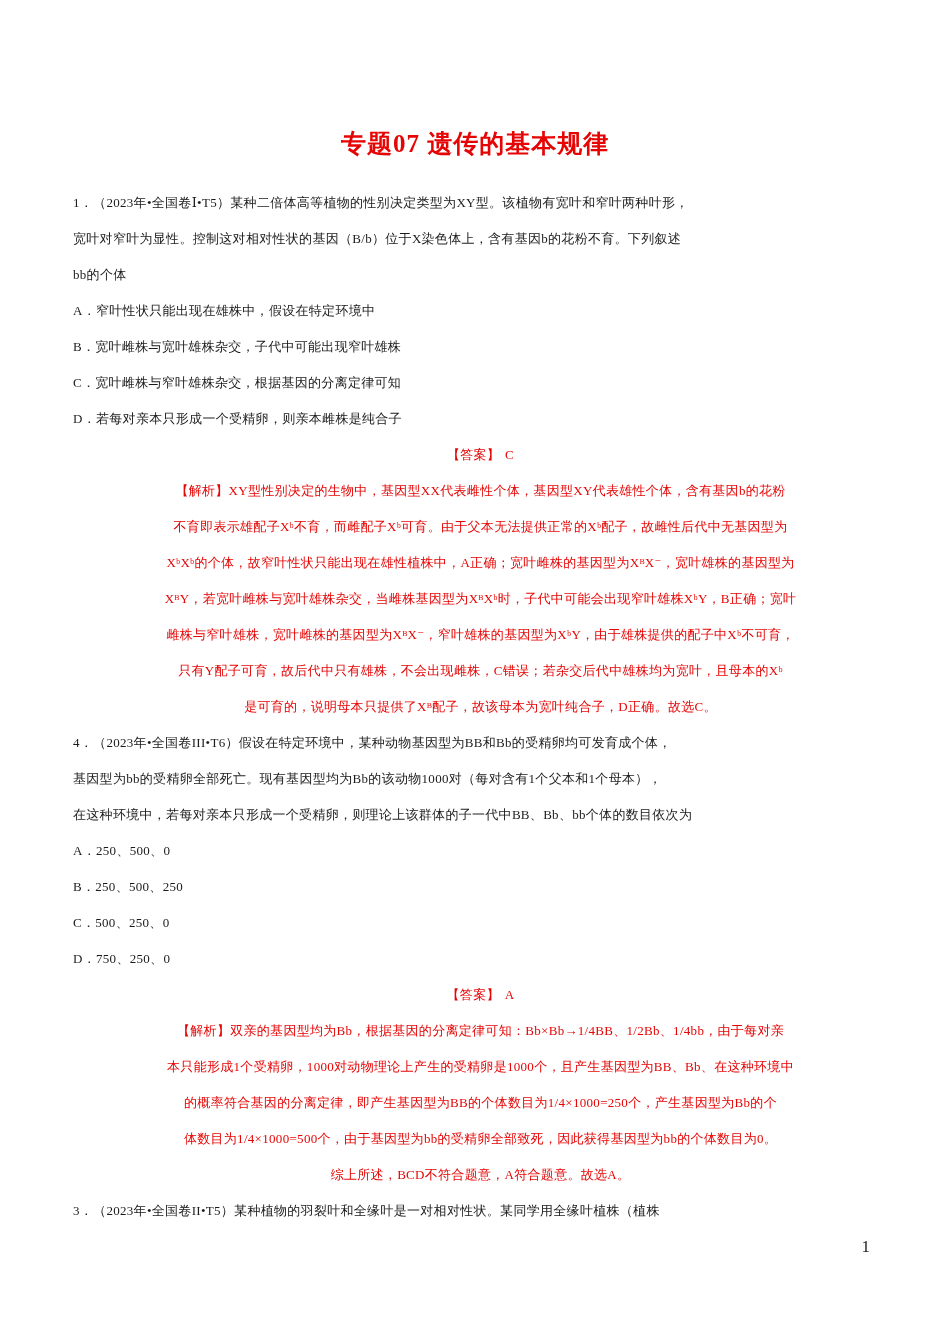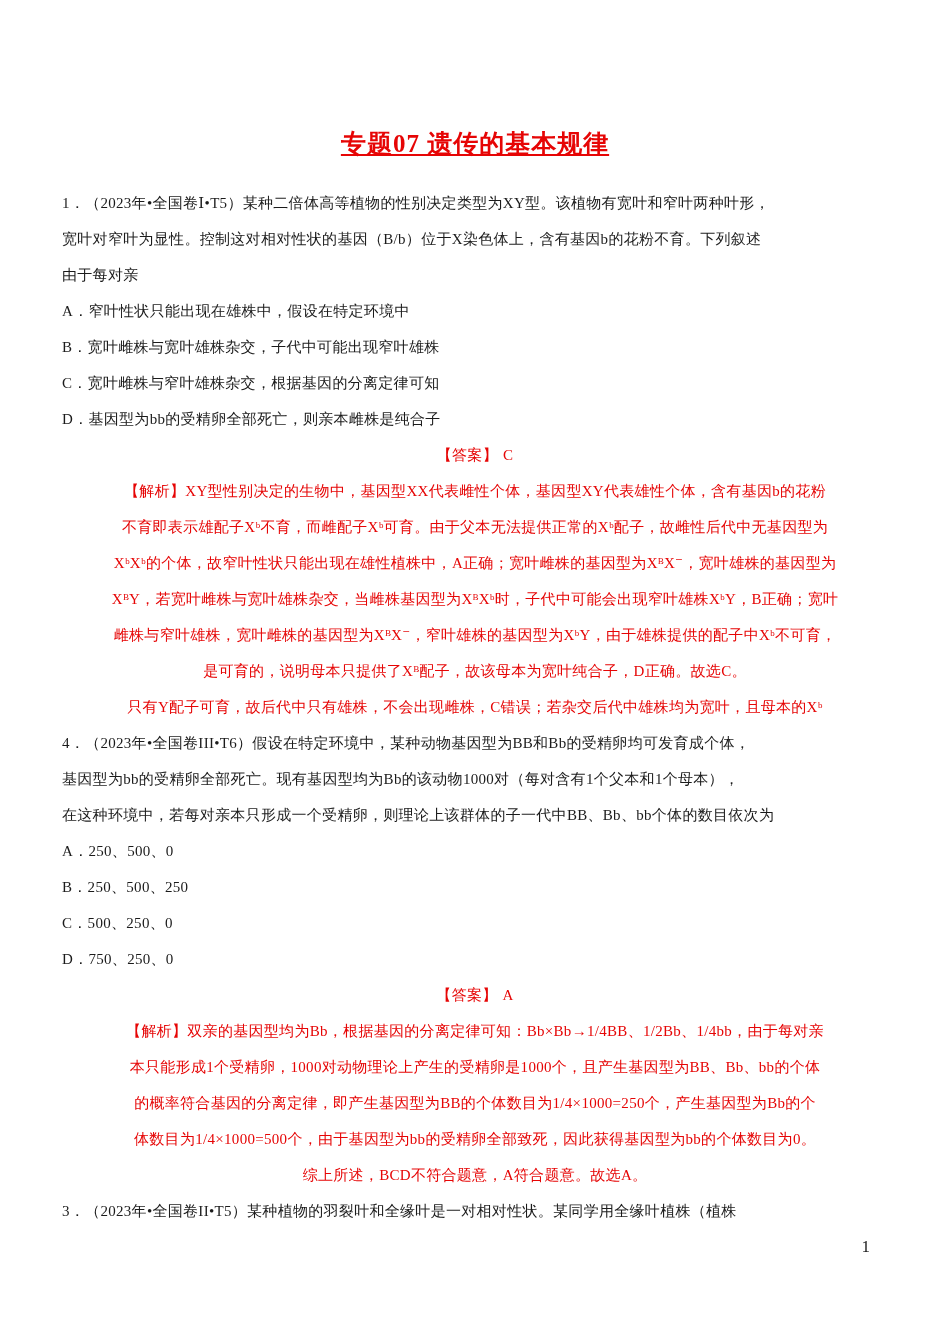"专题07 遗传的基本规律" .doc-title { text-decoration: underline -> none }
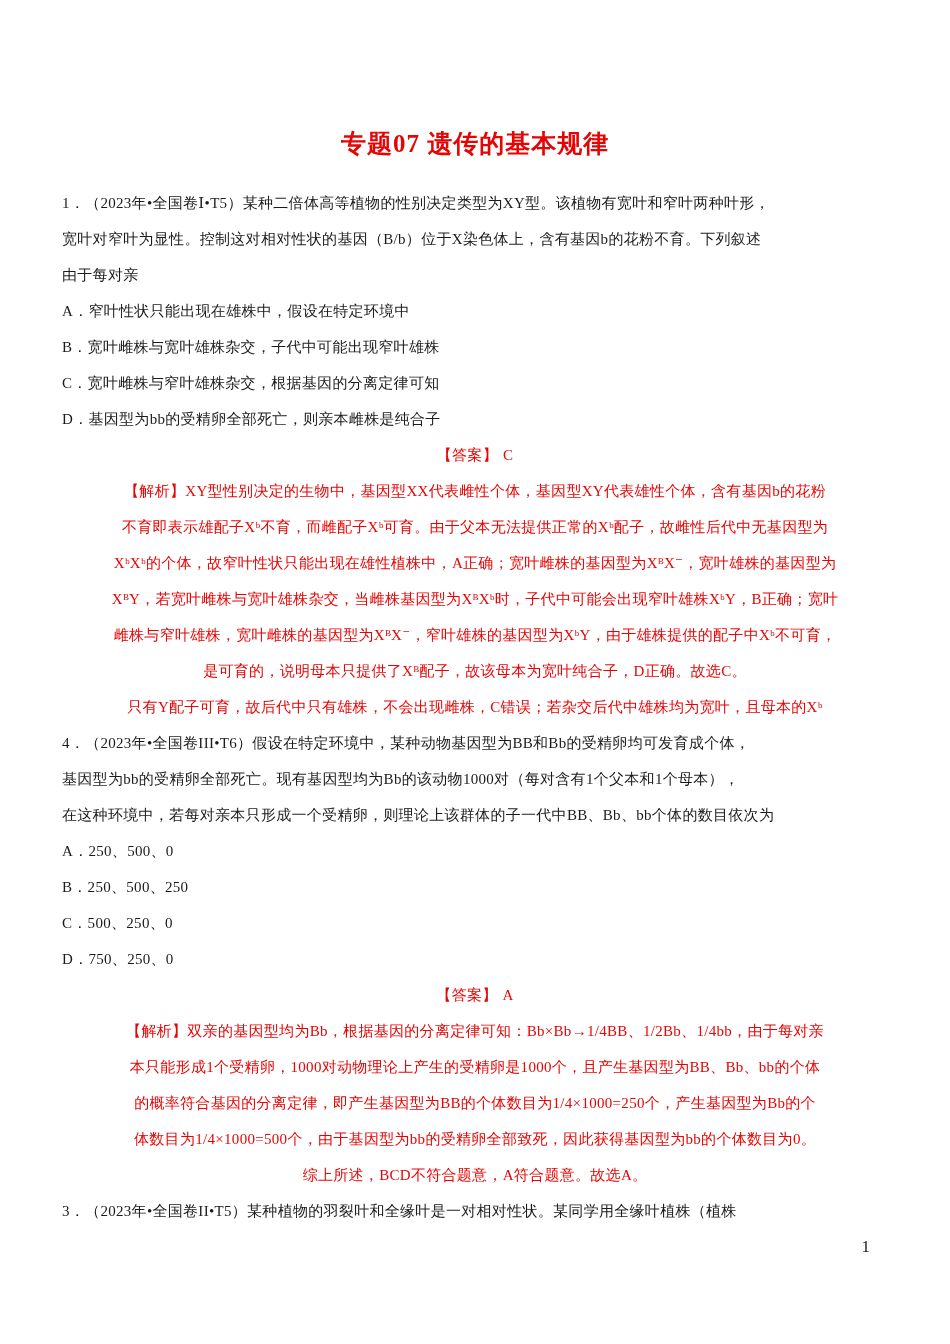"1．（2023年•全国卷Ⅰ•T5）某种二倍体高等植物的性别决定类型为XY型。该植" .line { font-size: 15px -> 13px; margin-left: none -> 11px }
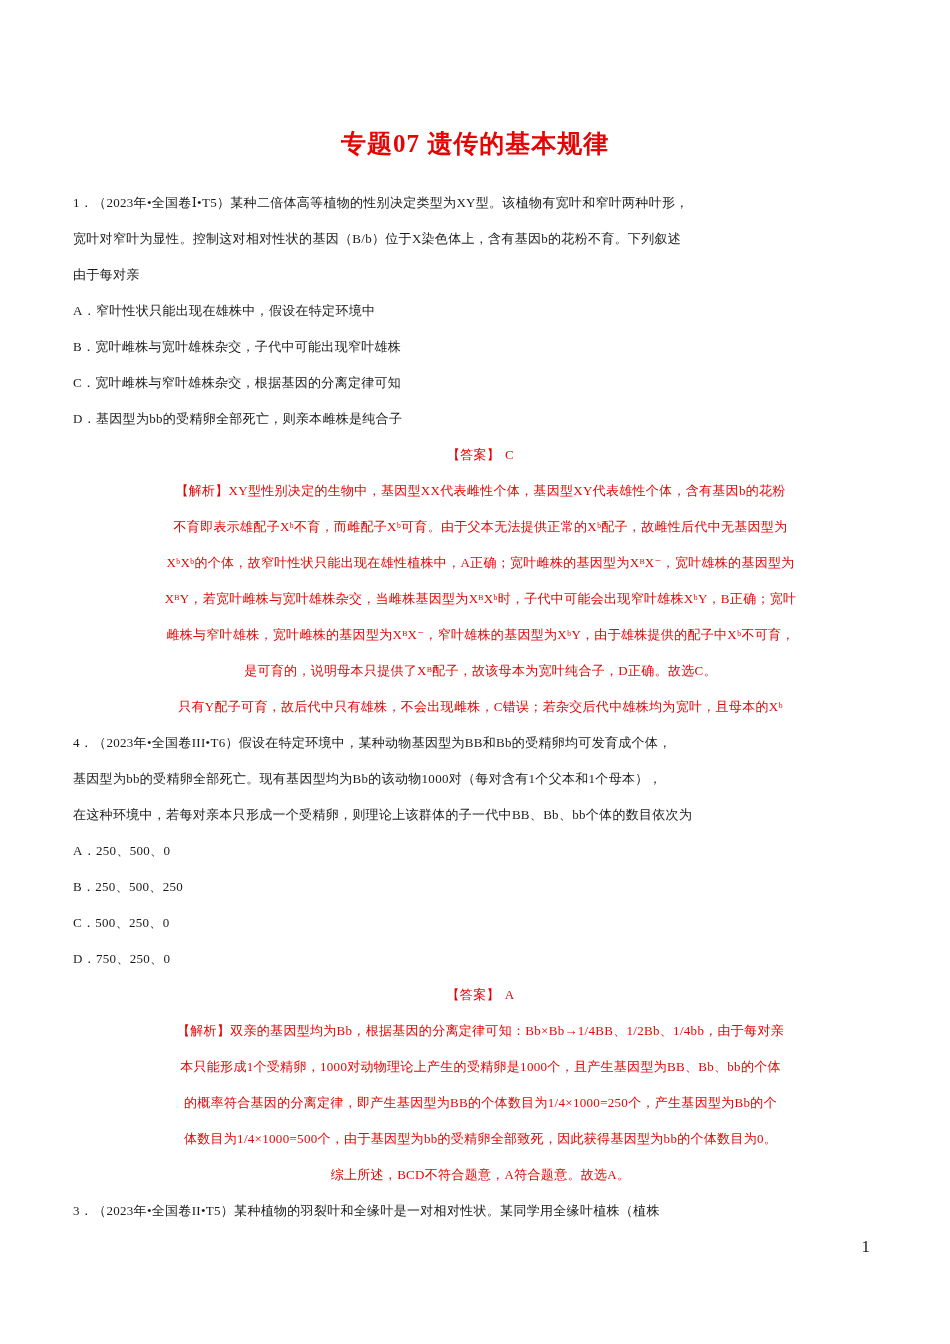"由于每对亲" div.line { text: 由于每对亲 -> bb的个体 }
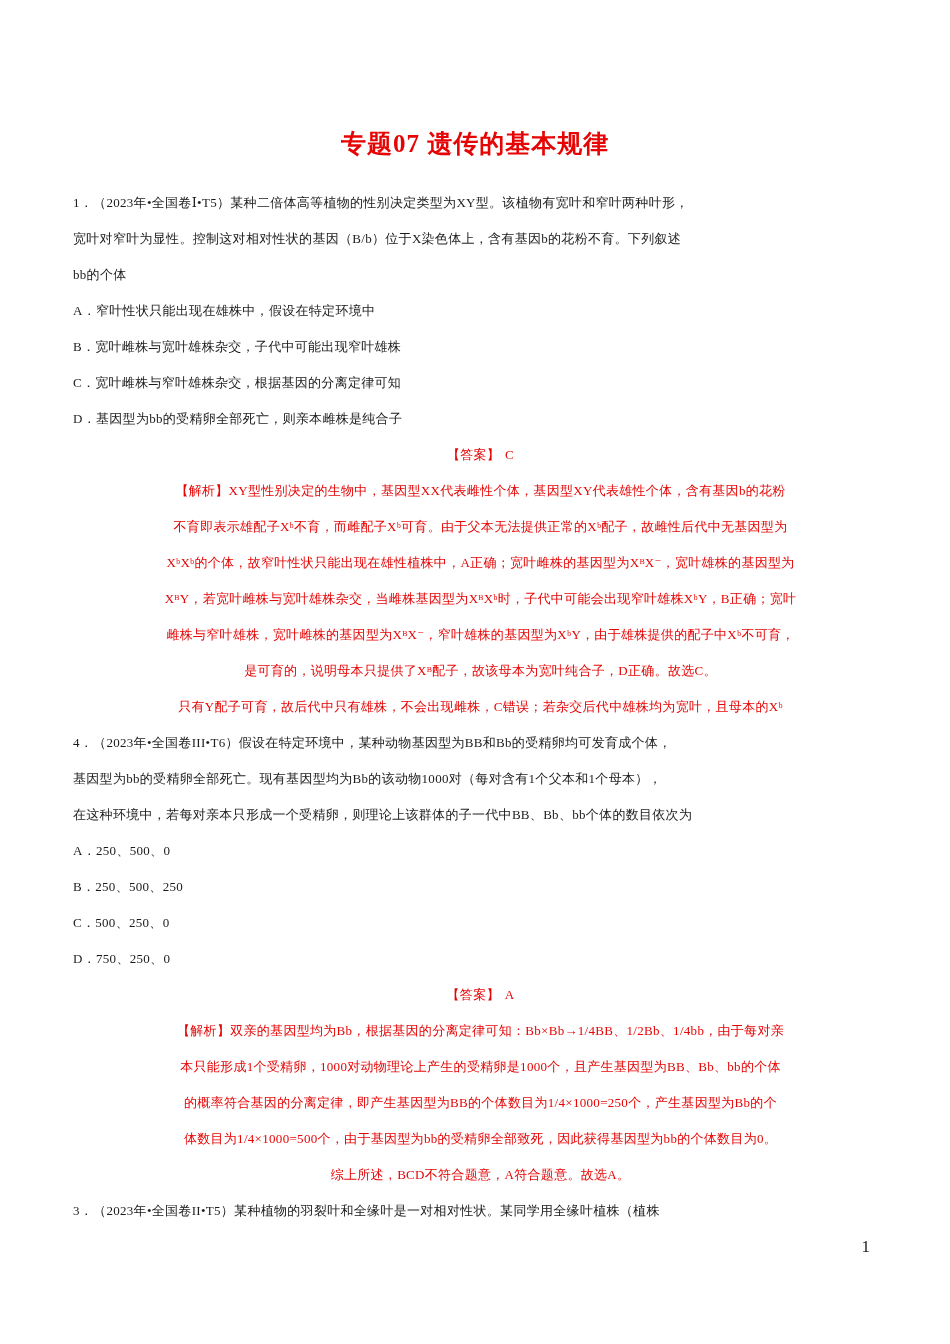"D．基因型为bb的受精卵全部死亡，则亲本雌株是纯合子" div.line { text: 基因型为bb的受精卵全部死亡 -> 若每对亲本只形成一个受精卵 }
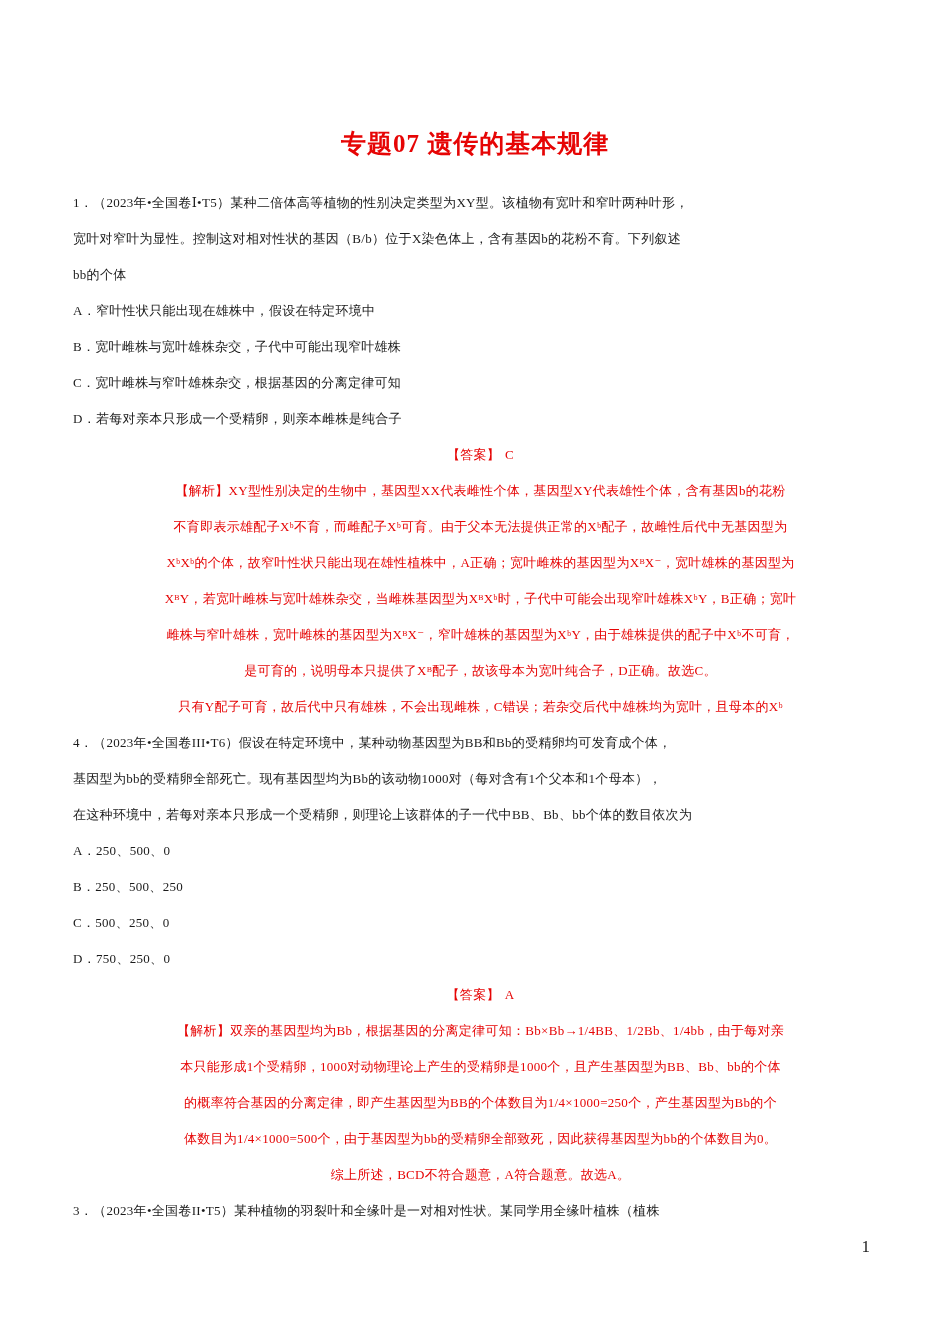"是可育的，说明母本只提供了Xᴮ配子，故该母本为宽叶纯合子，D正确。故选C。" div.line { order: before "只有Y配子可育，故后代中只有雄株，不会出现雌株，C错误；若杂交后代中雄株均为宽叶" -> after "只有Y配子可育，故后代中只有雄株，不会出现雌株，C错误；若杂交后代中雄株均为宽叶" }
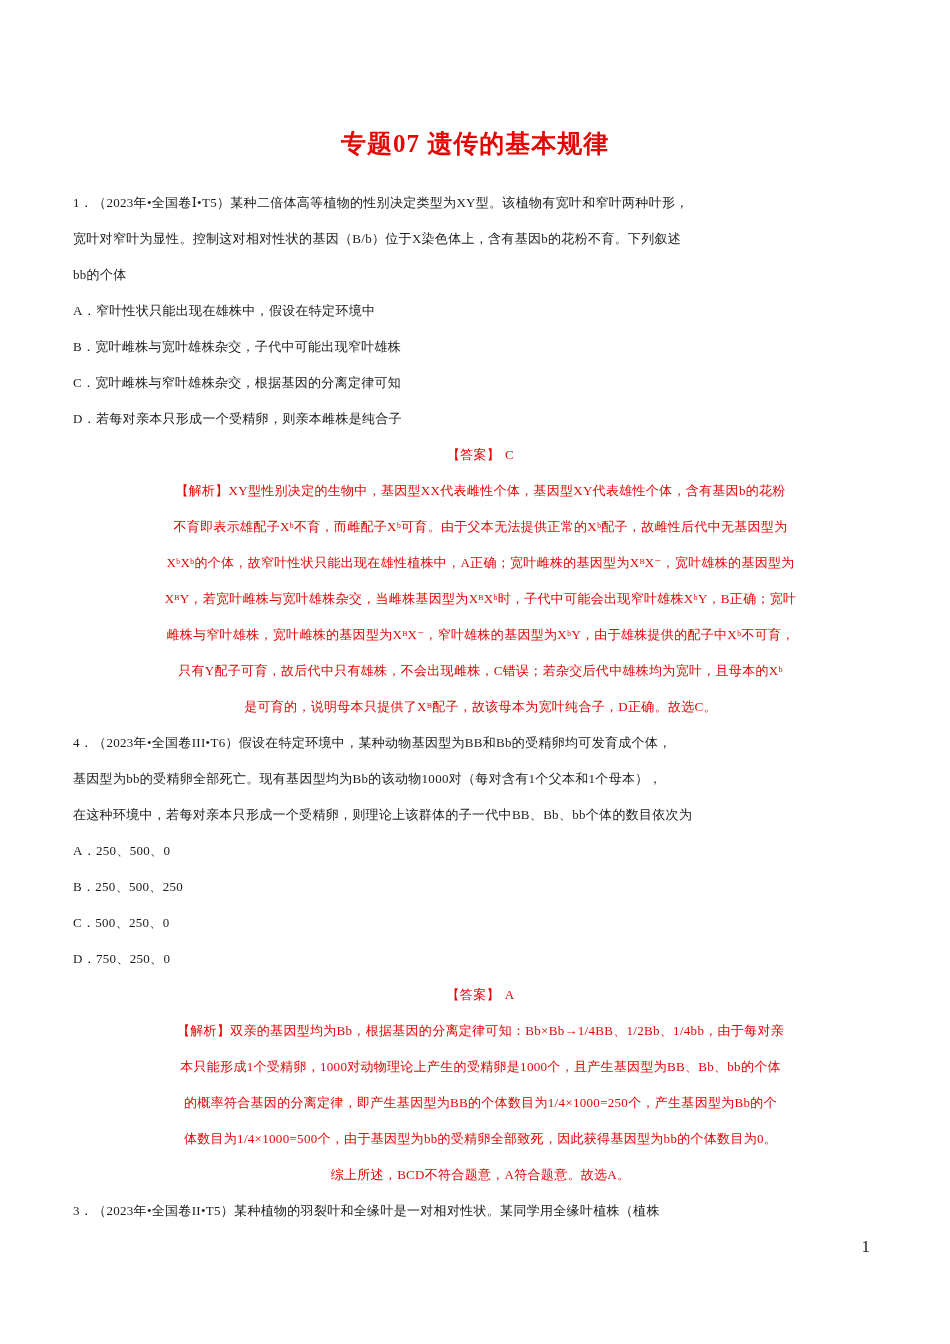"本只能形成1个受精卵，1000对动物理论上产生的受精卵是1000个，且产生基因型" div.line { text: bb的个体 -> 在这种环境中 }
